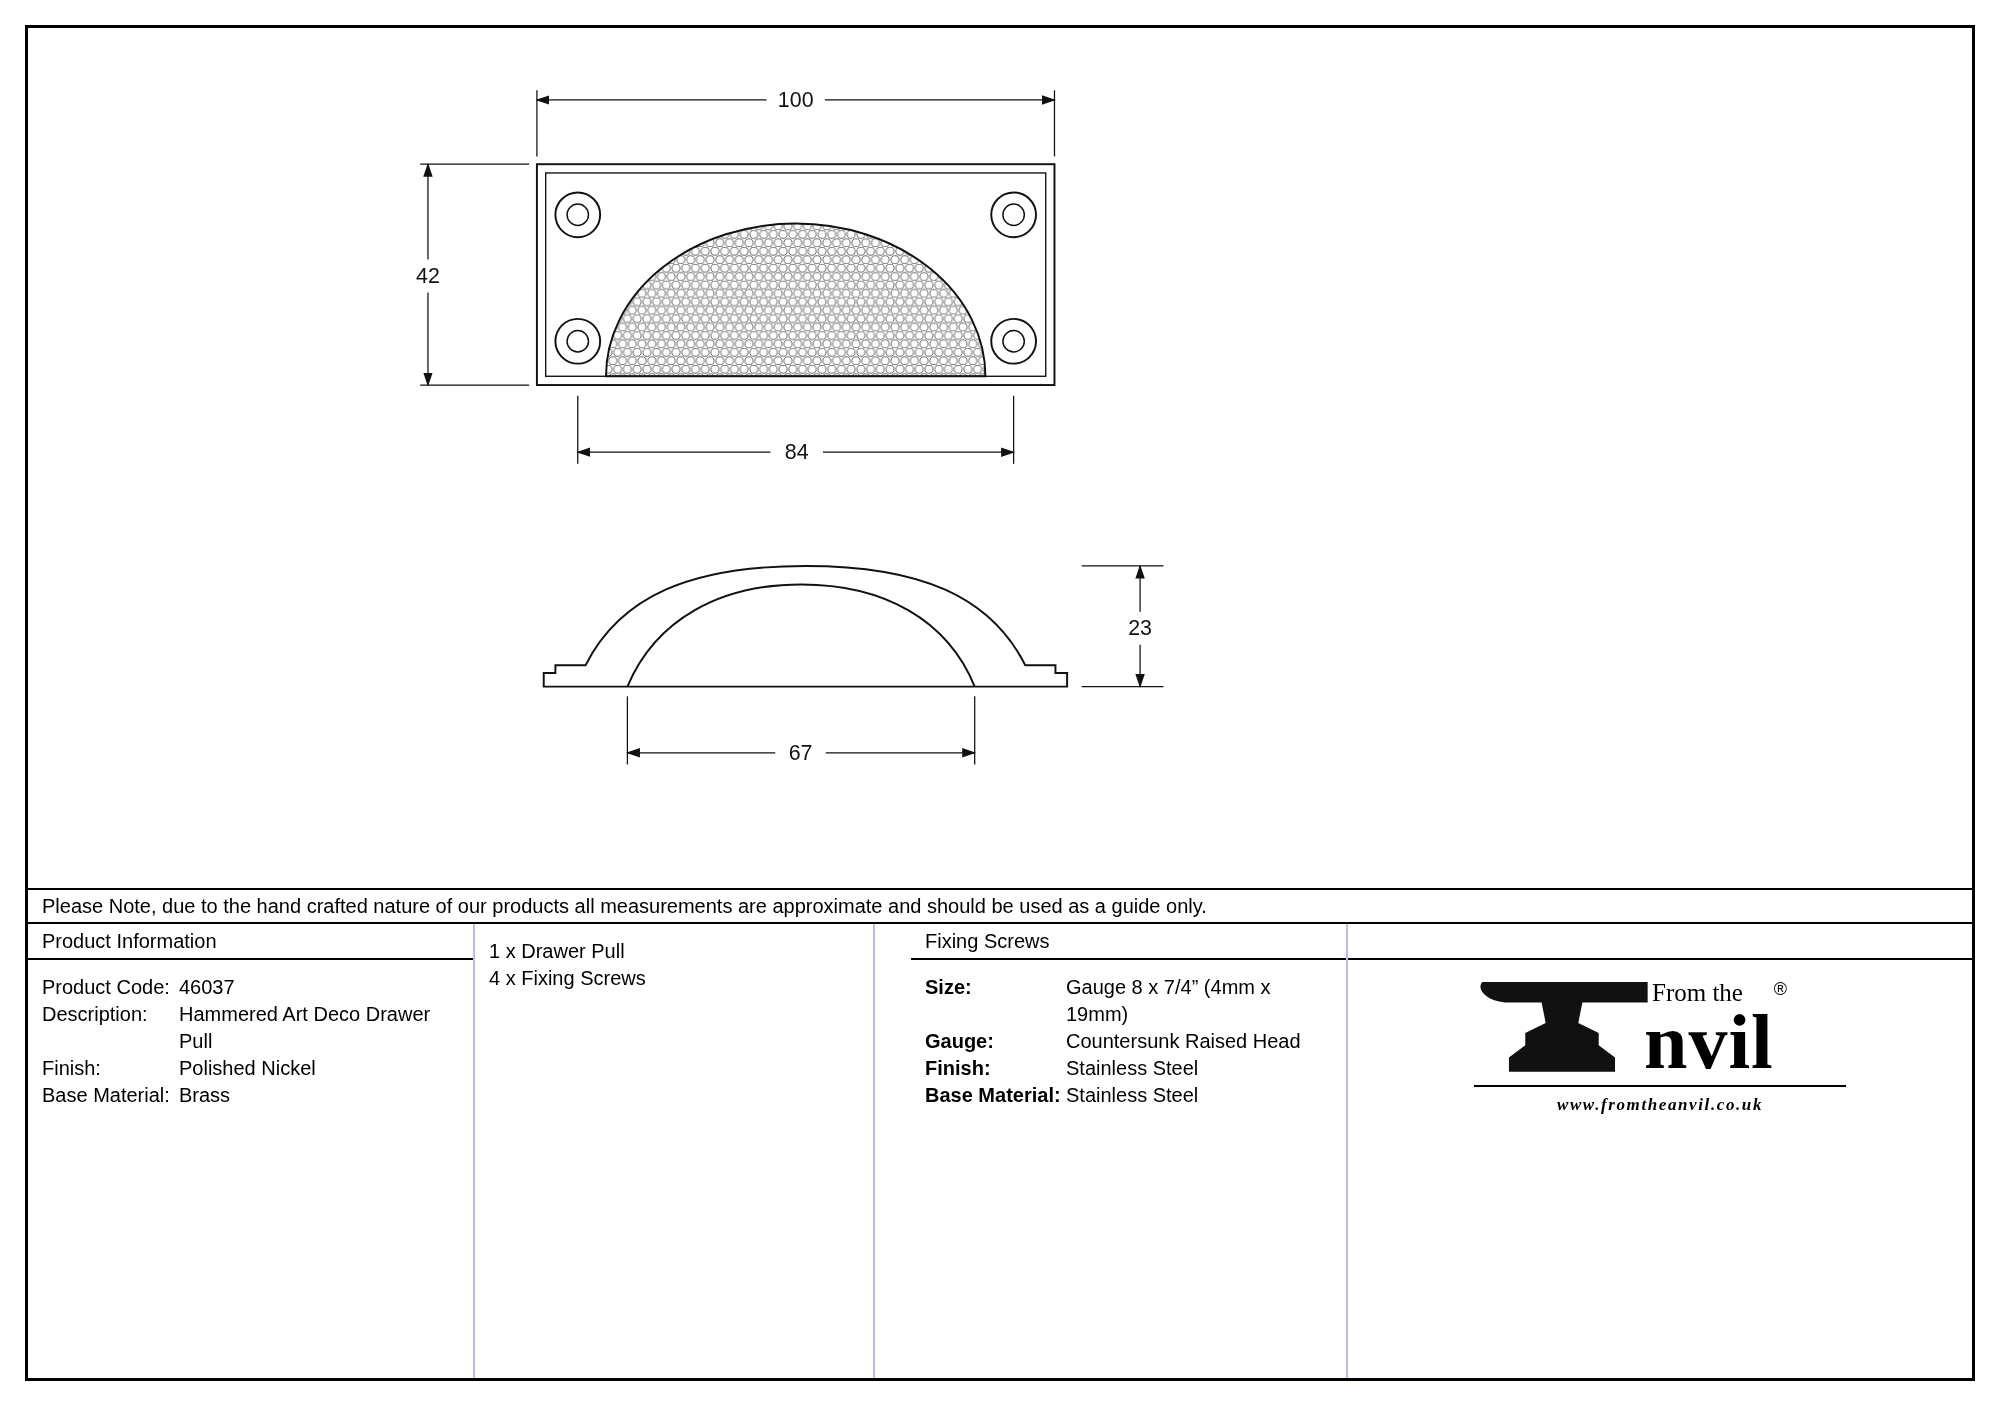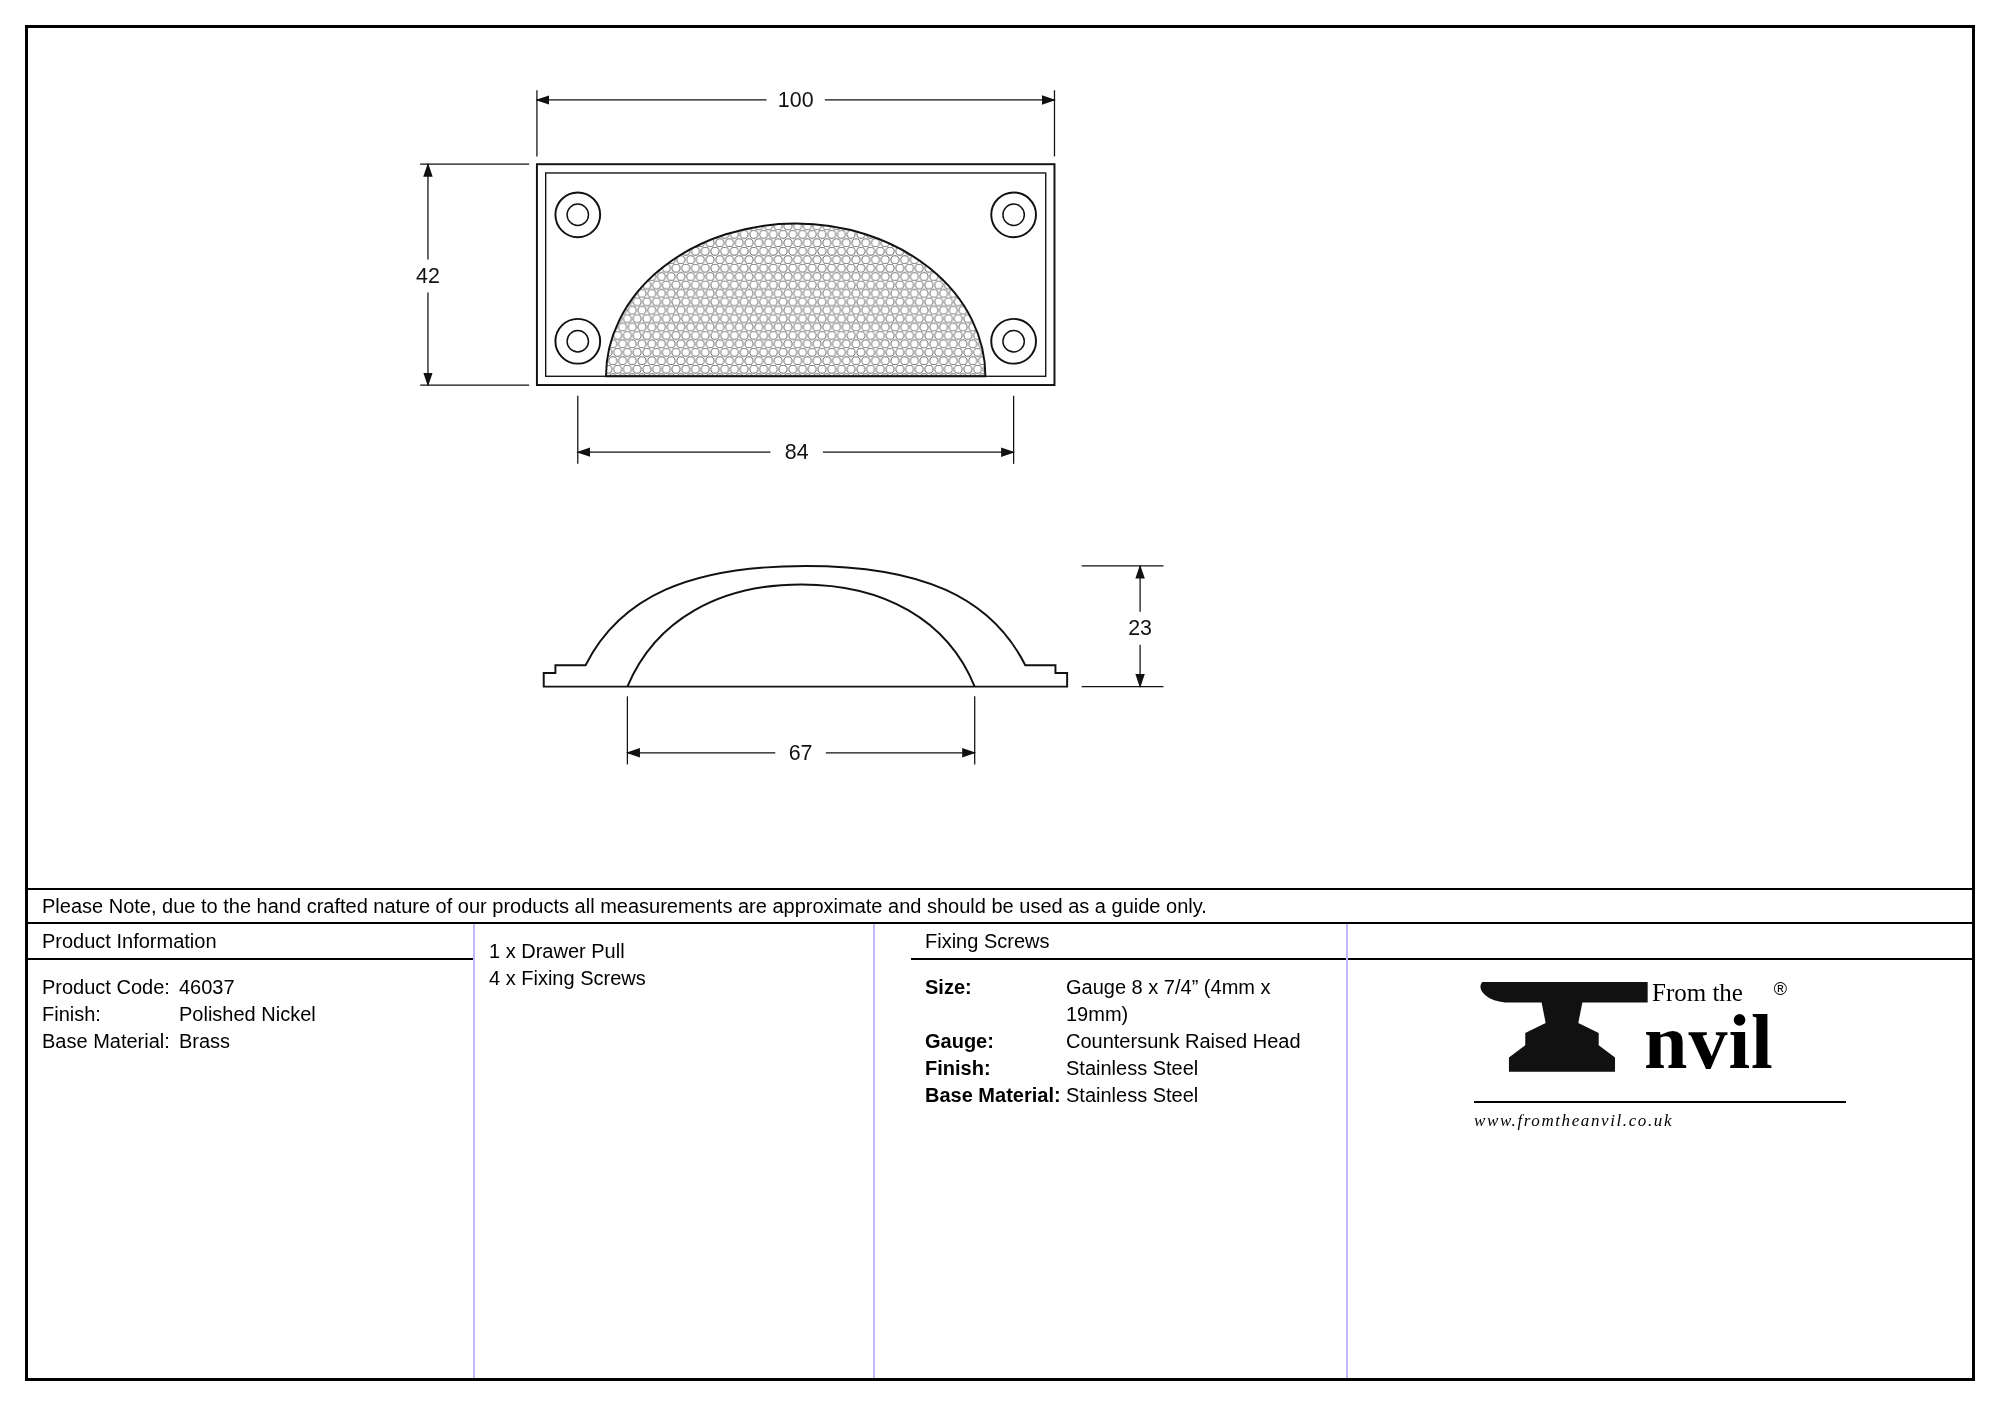"Description:" div.kv { html: none -> <div> <span>Description:</span> <span>Hammered Art Deco Drawer Pull</span> </div> }
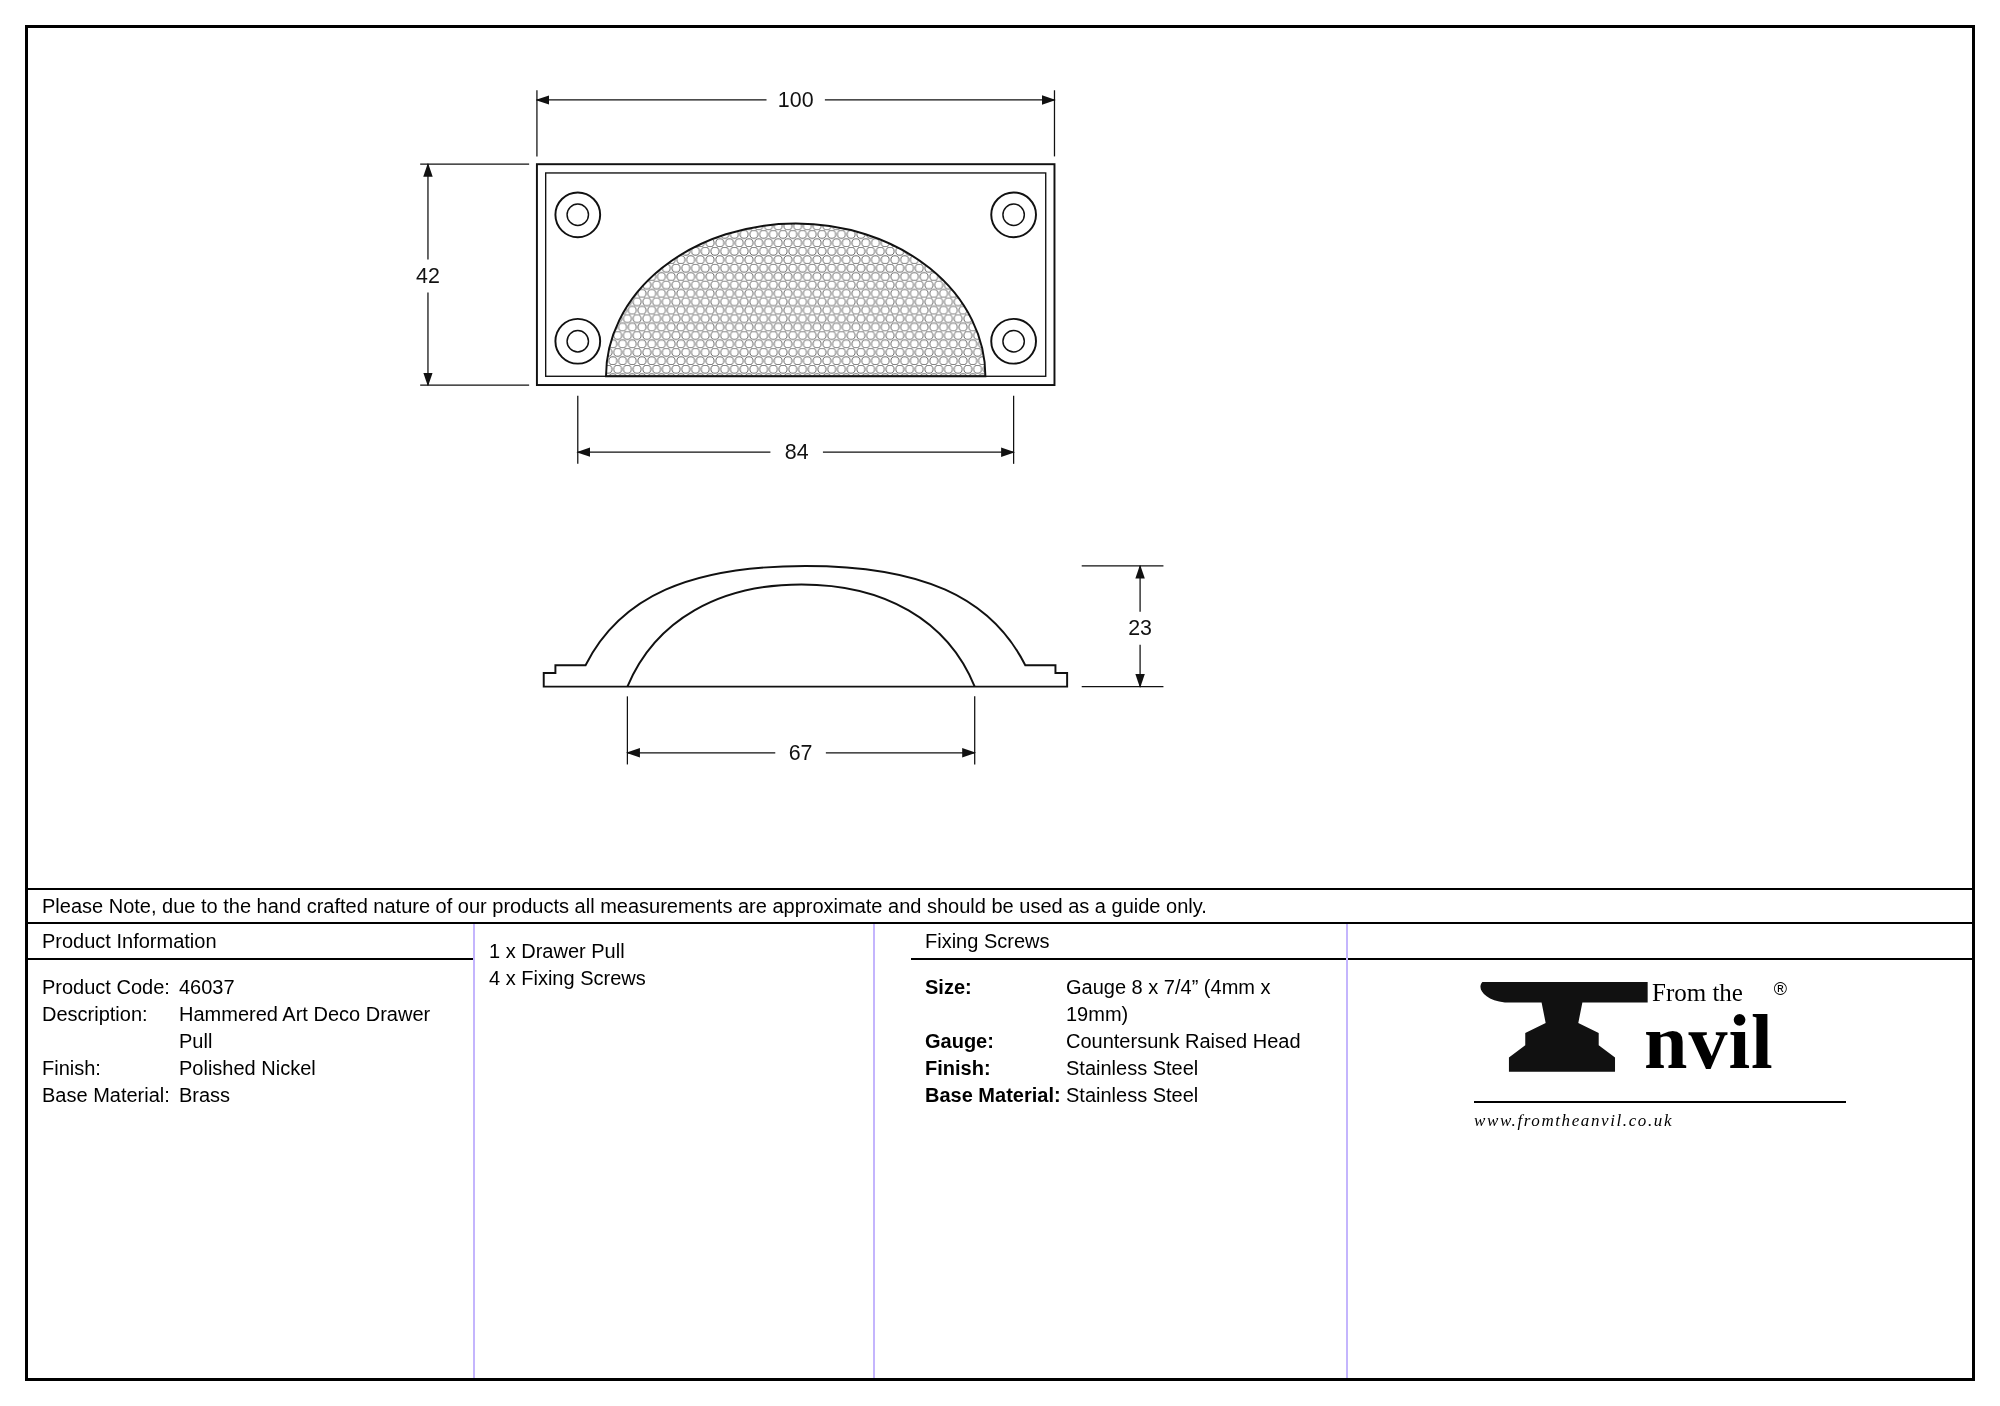"www.fromtheanvil.co.uk" .logo-url { font-weight: normal -> bold; margin-top: 21px -> 5px; text-align: left -> center }
